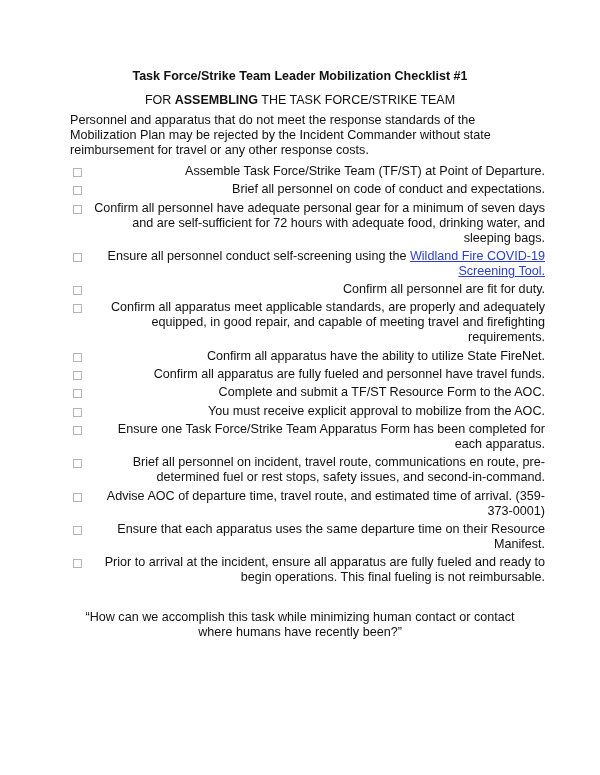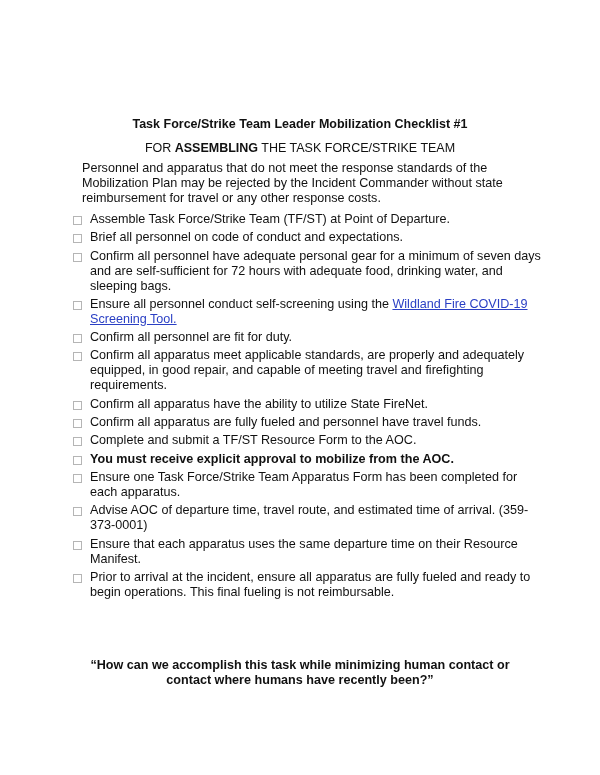"Task Force/Strike Team Leader" .page { margin-top: 48px -> none }
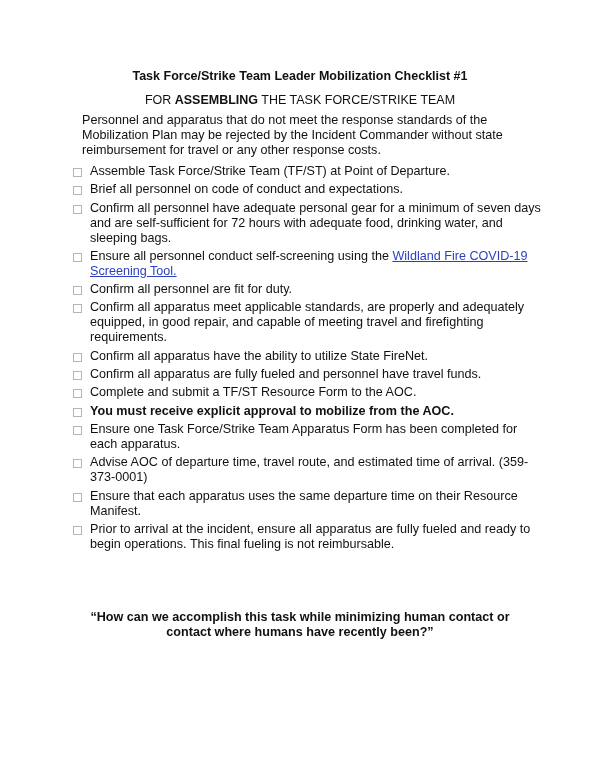"Personnel and apparatus that do" .intro { left: 82px -> 70px }
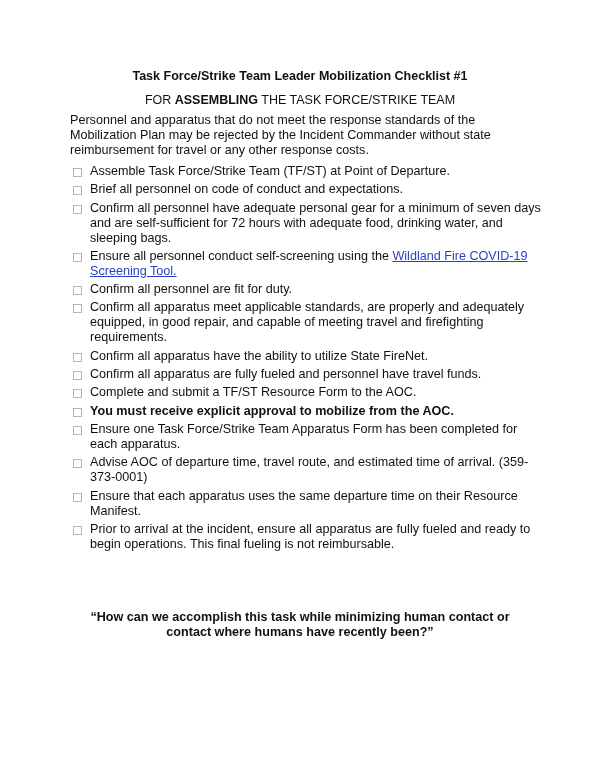"Assemble Task Force/Strike Team (TF/ST)" .text { text-align: none -> right }
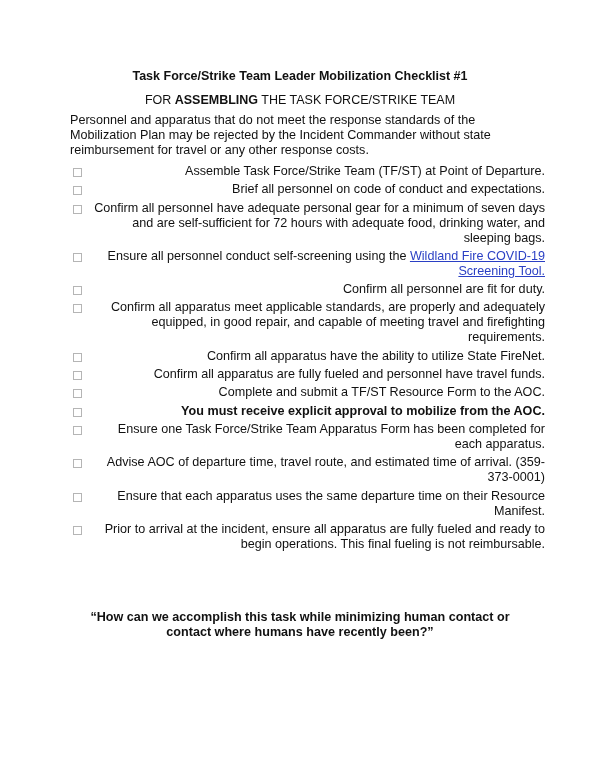"You must receive explicit approval" .bold { font-weight: bold -> normal }
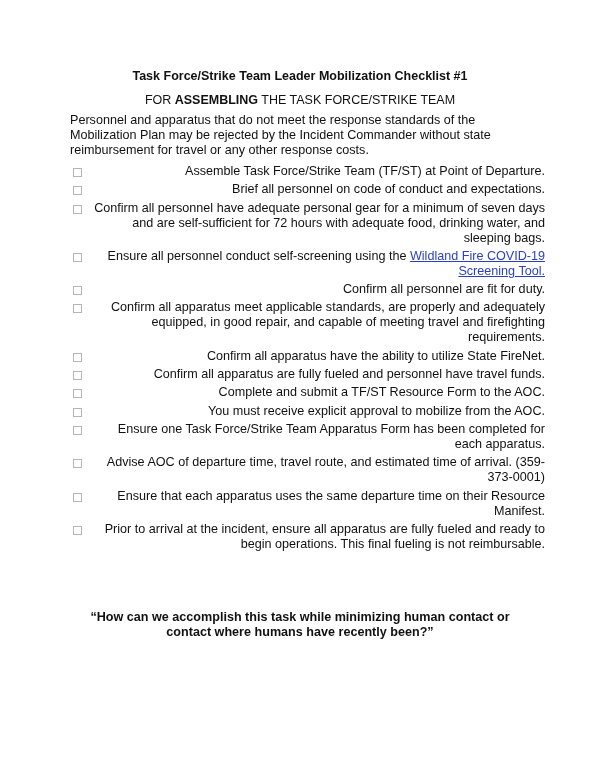"Brief all personnel on incident," li.item { html: none -> <li> <span></span> <span>Brief all personnel on incident, travel route, communications en route, pre-determined fuel or rest stops, safety issues, and second-in-command.</span> </li> }
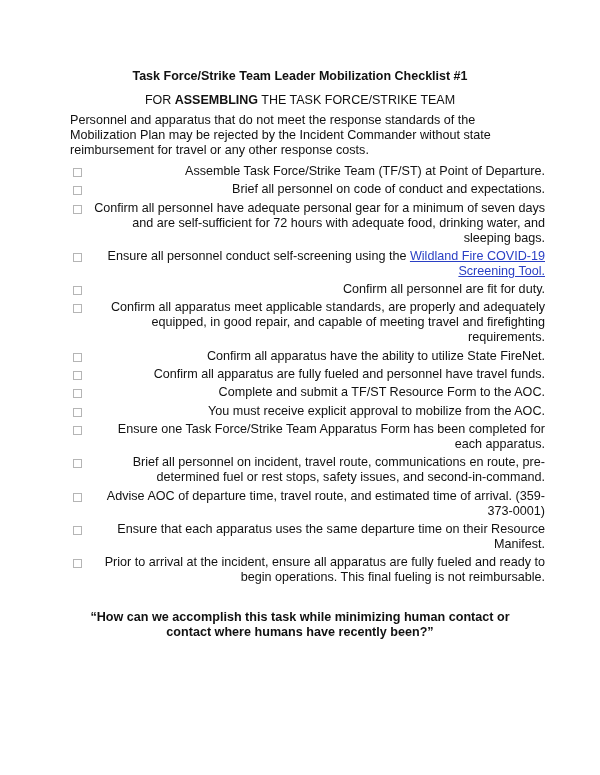"“How can we accomplish this" .quote { font-weight: bold -> normal }
